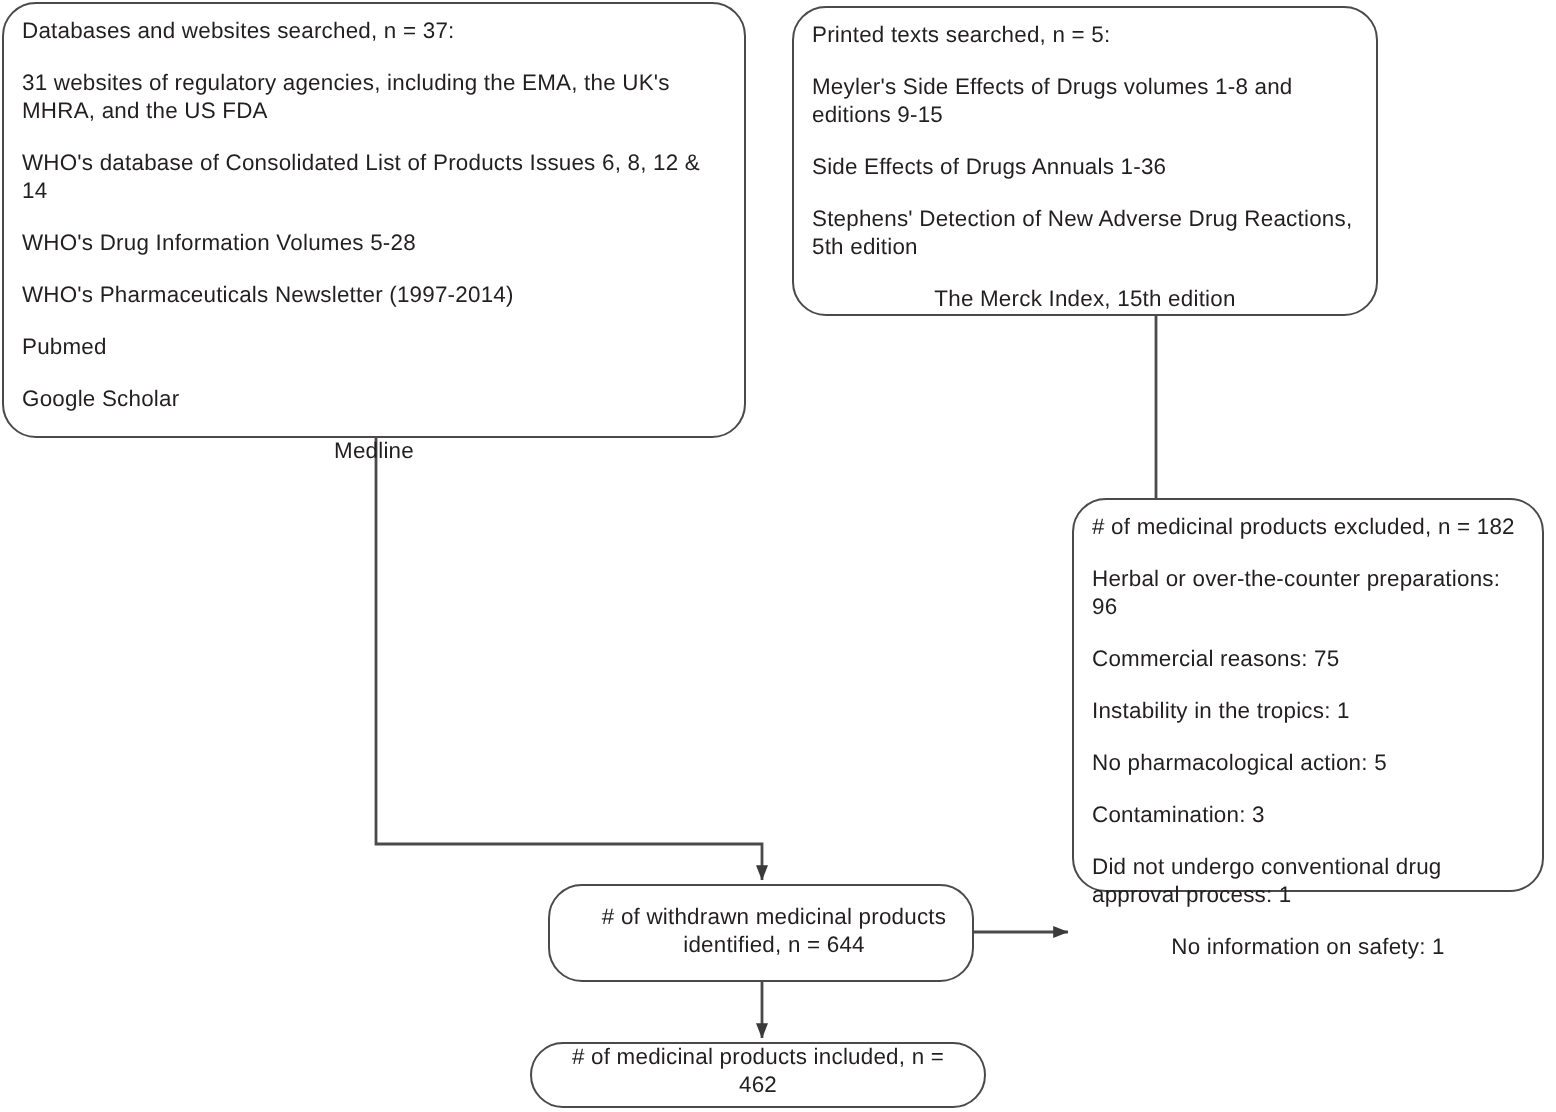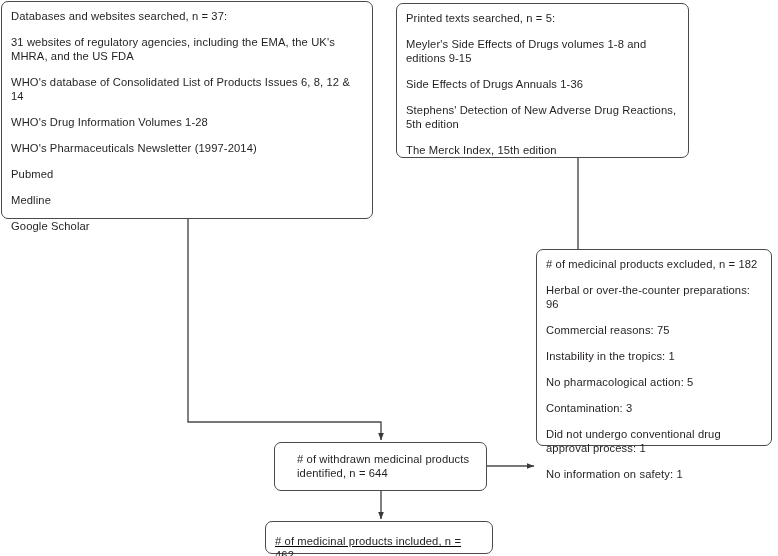"Databases and websites searched, n" .node { border-radius: 7px -> 17px }
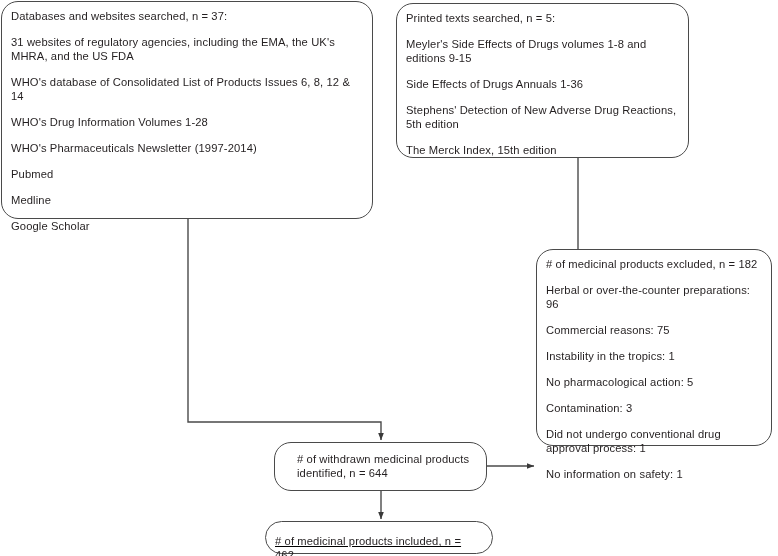"WHO's Drug Information Volumes 1-28" p { text: 1-28 -> 5-28 }
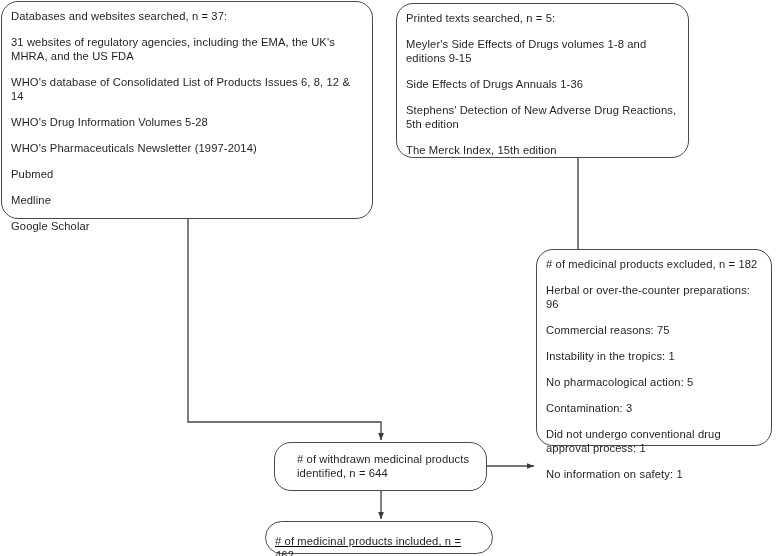"The Merck Index, 15th edition" .node p:last-child { text-align: none -> center }
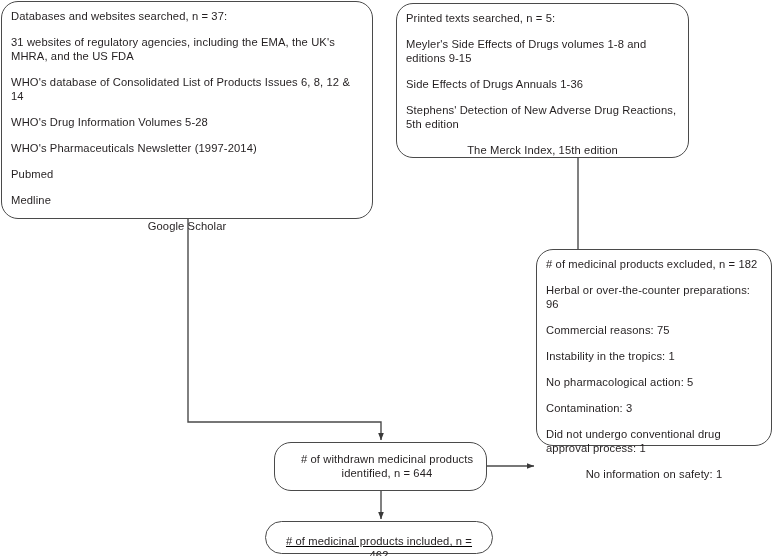"Medline" p { order: before "Google Scholar" -> after "Google Scholar" }
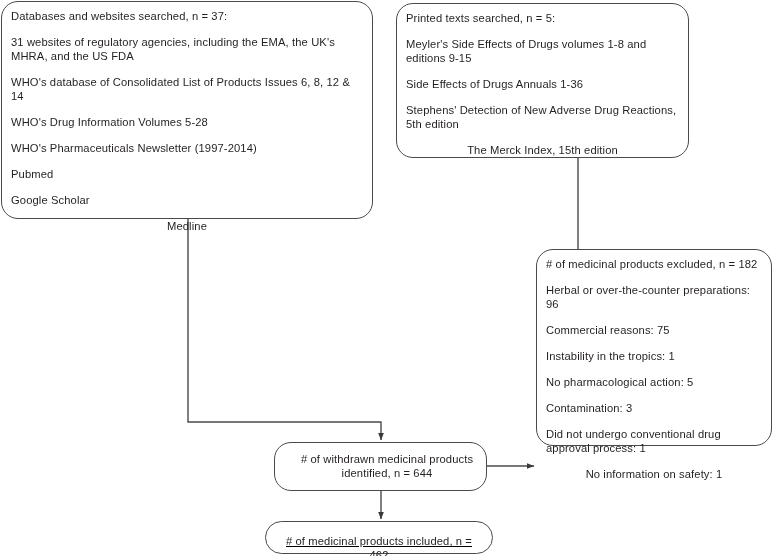"# of medicinal products included," #node-included { padding-top: 12px -> 0; text-decoration: underline -> none }
